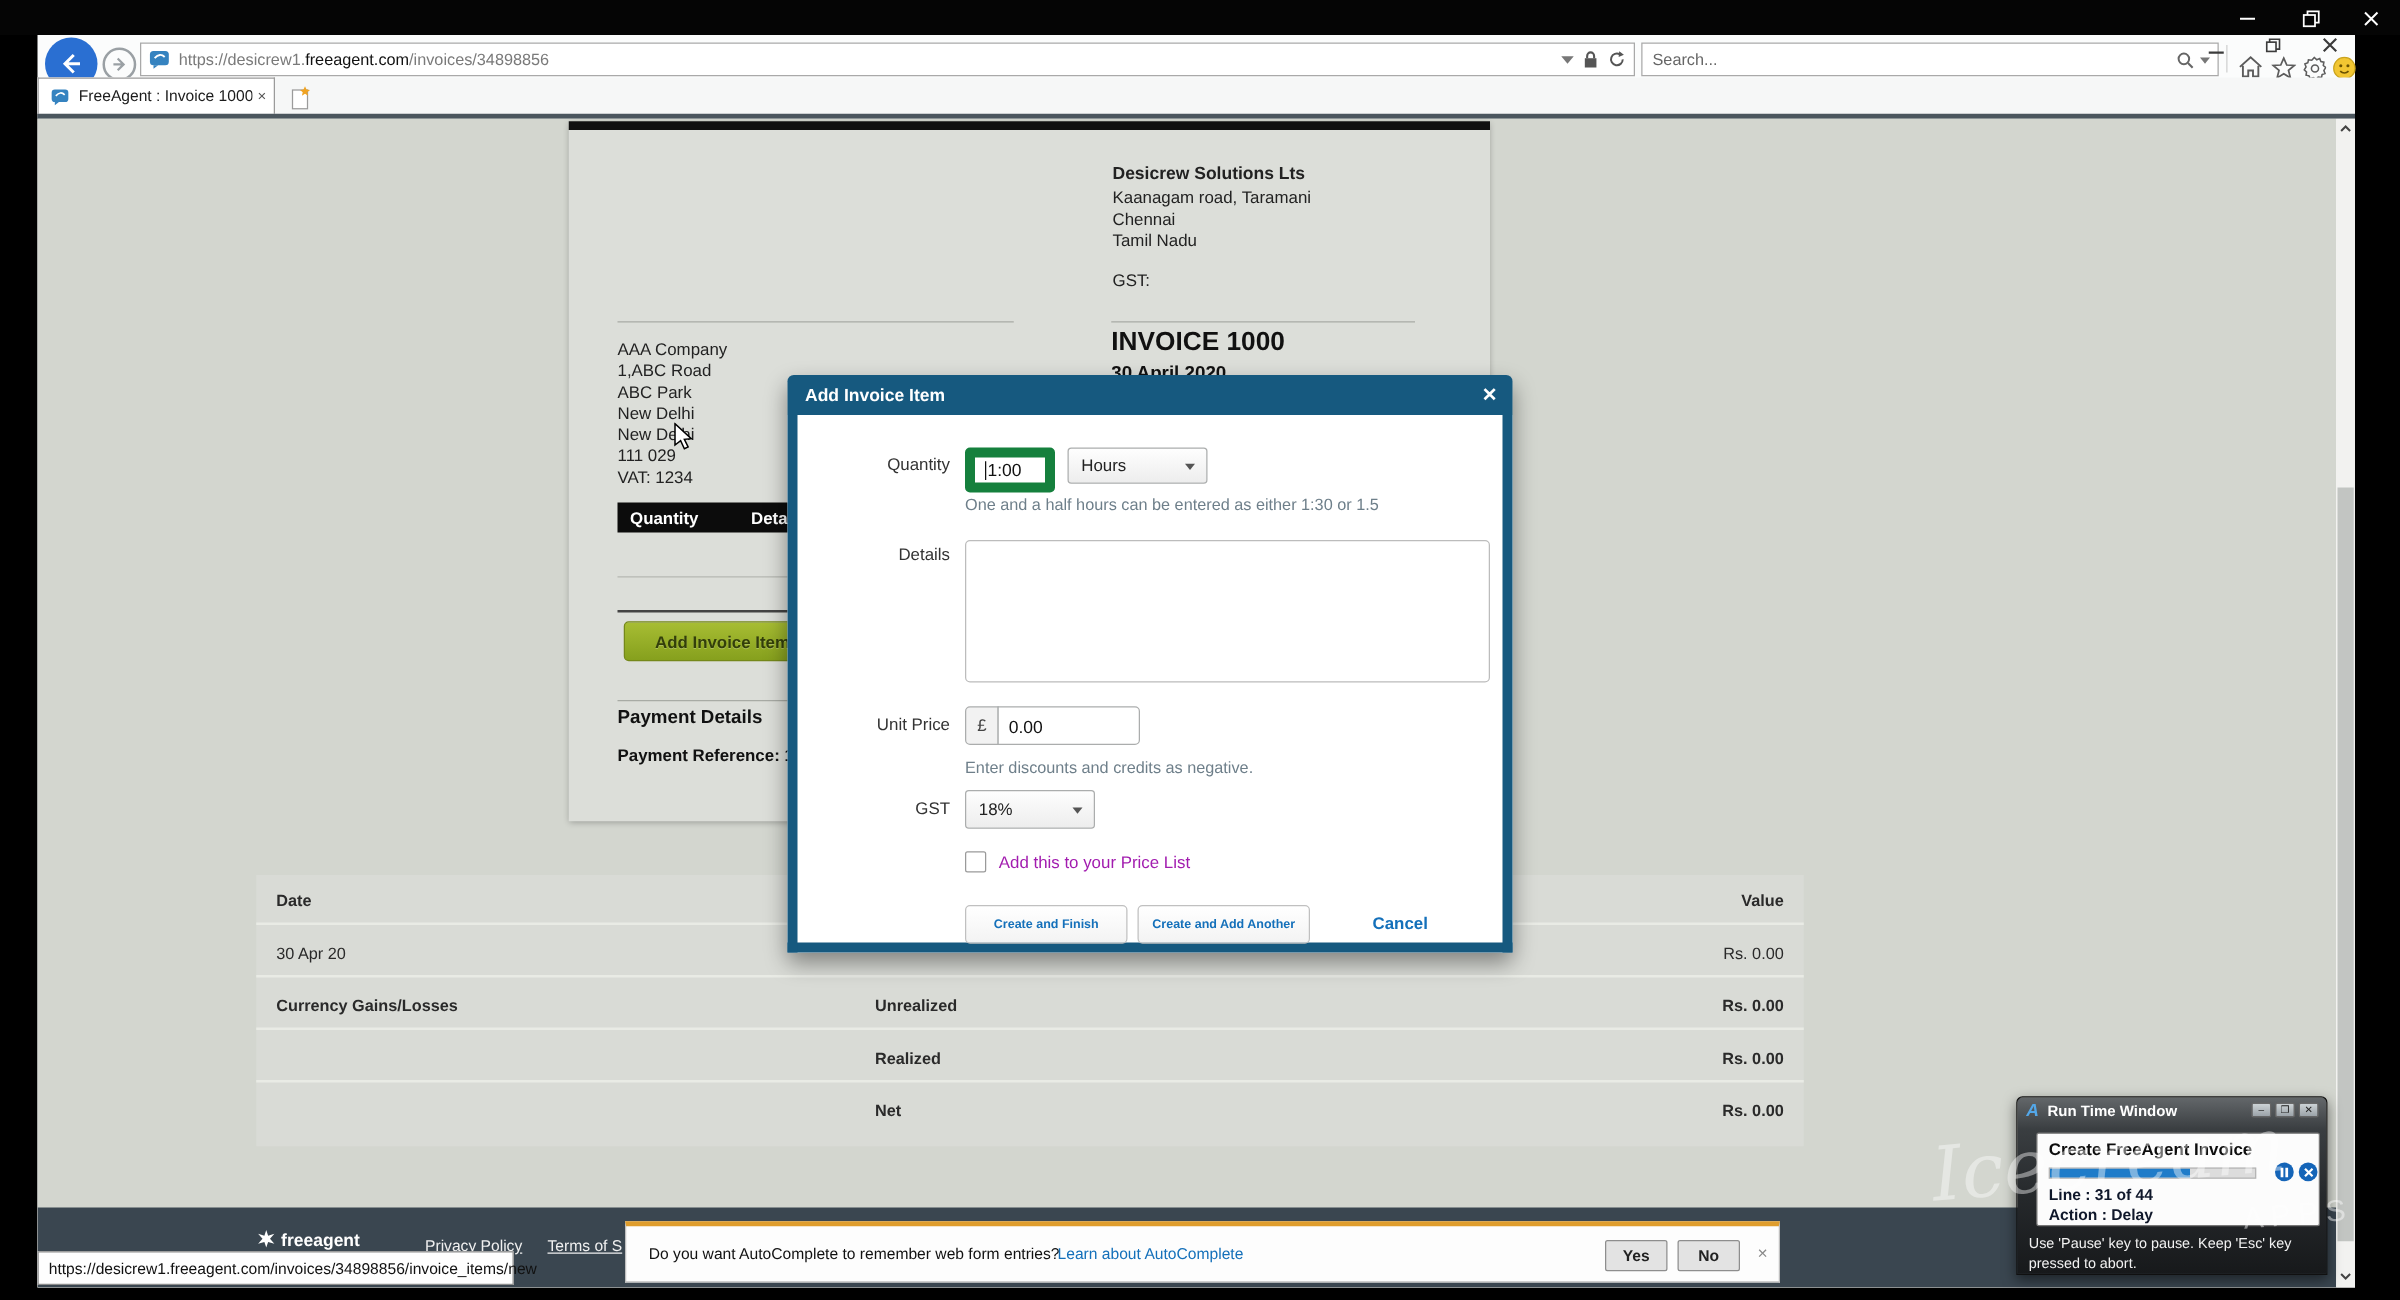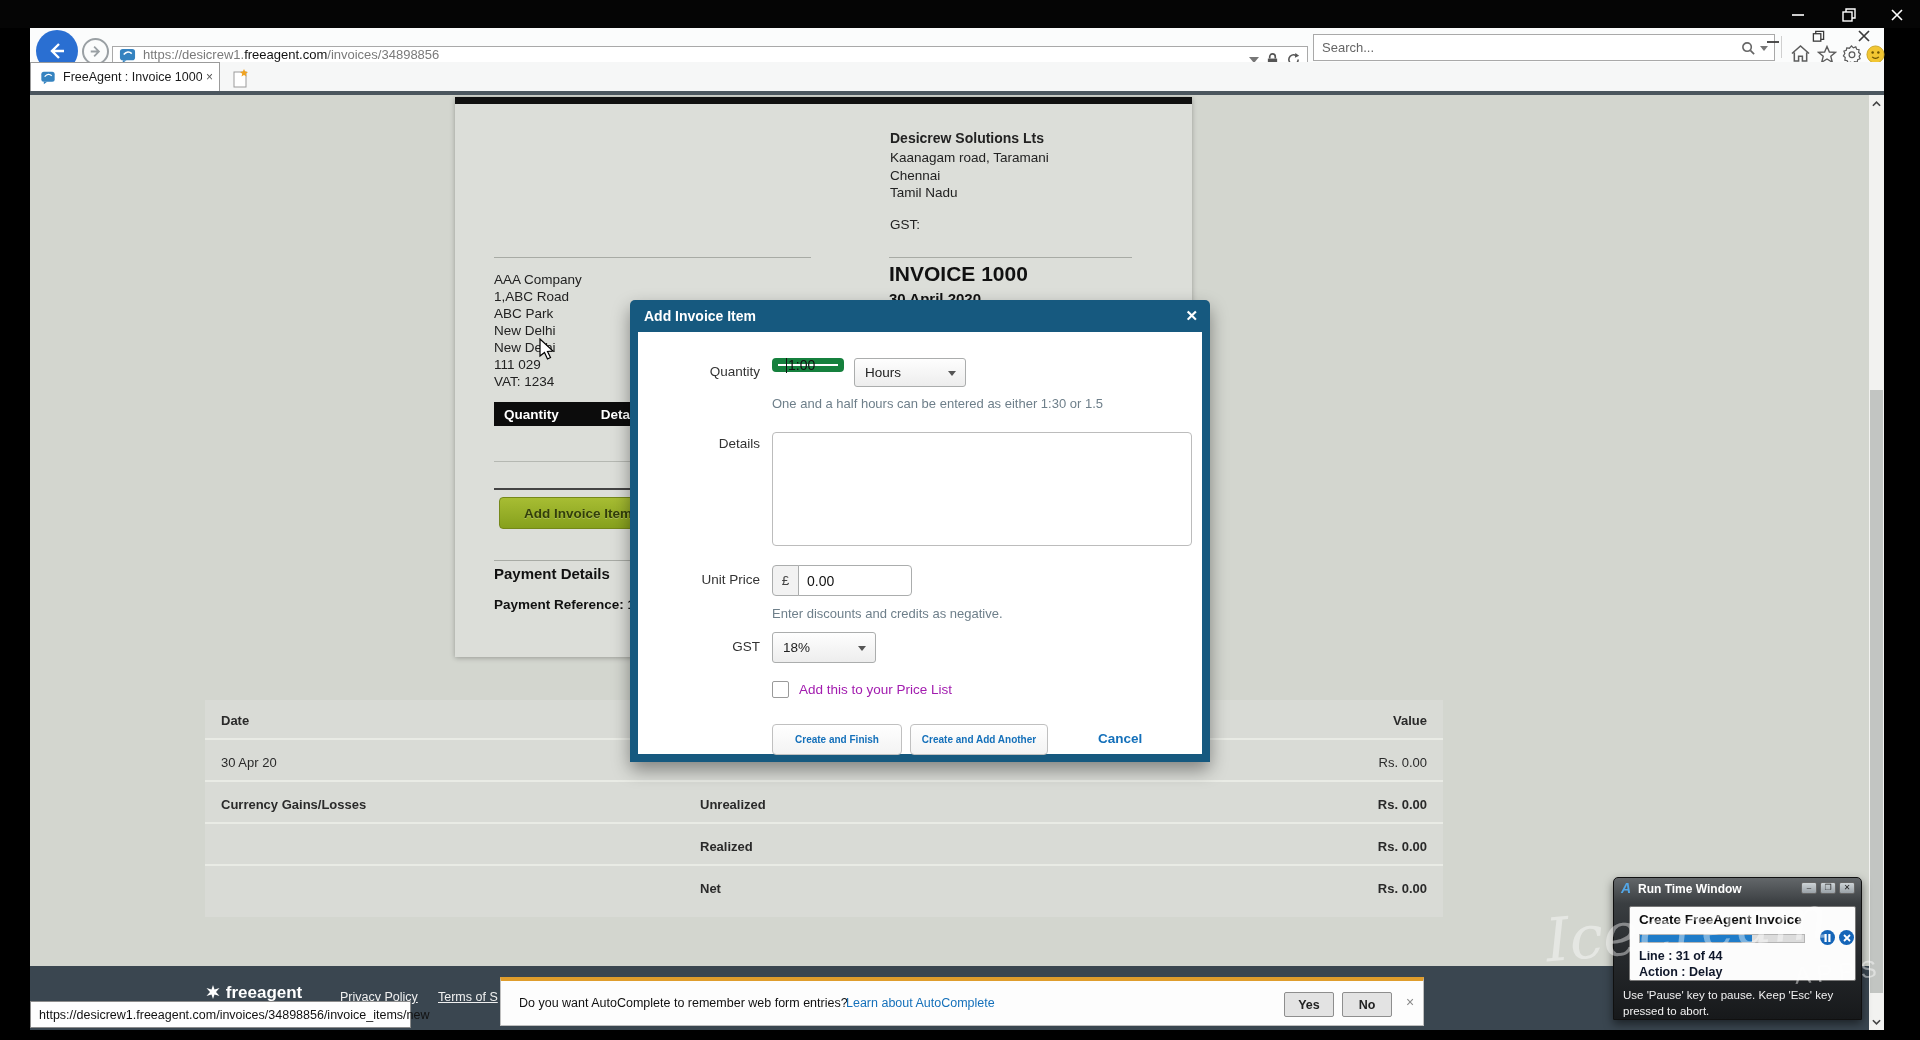"https://desicrew1." .addr { align-items: flex-start -> center; margin-top: 12px -> none }
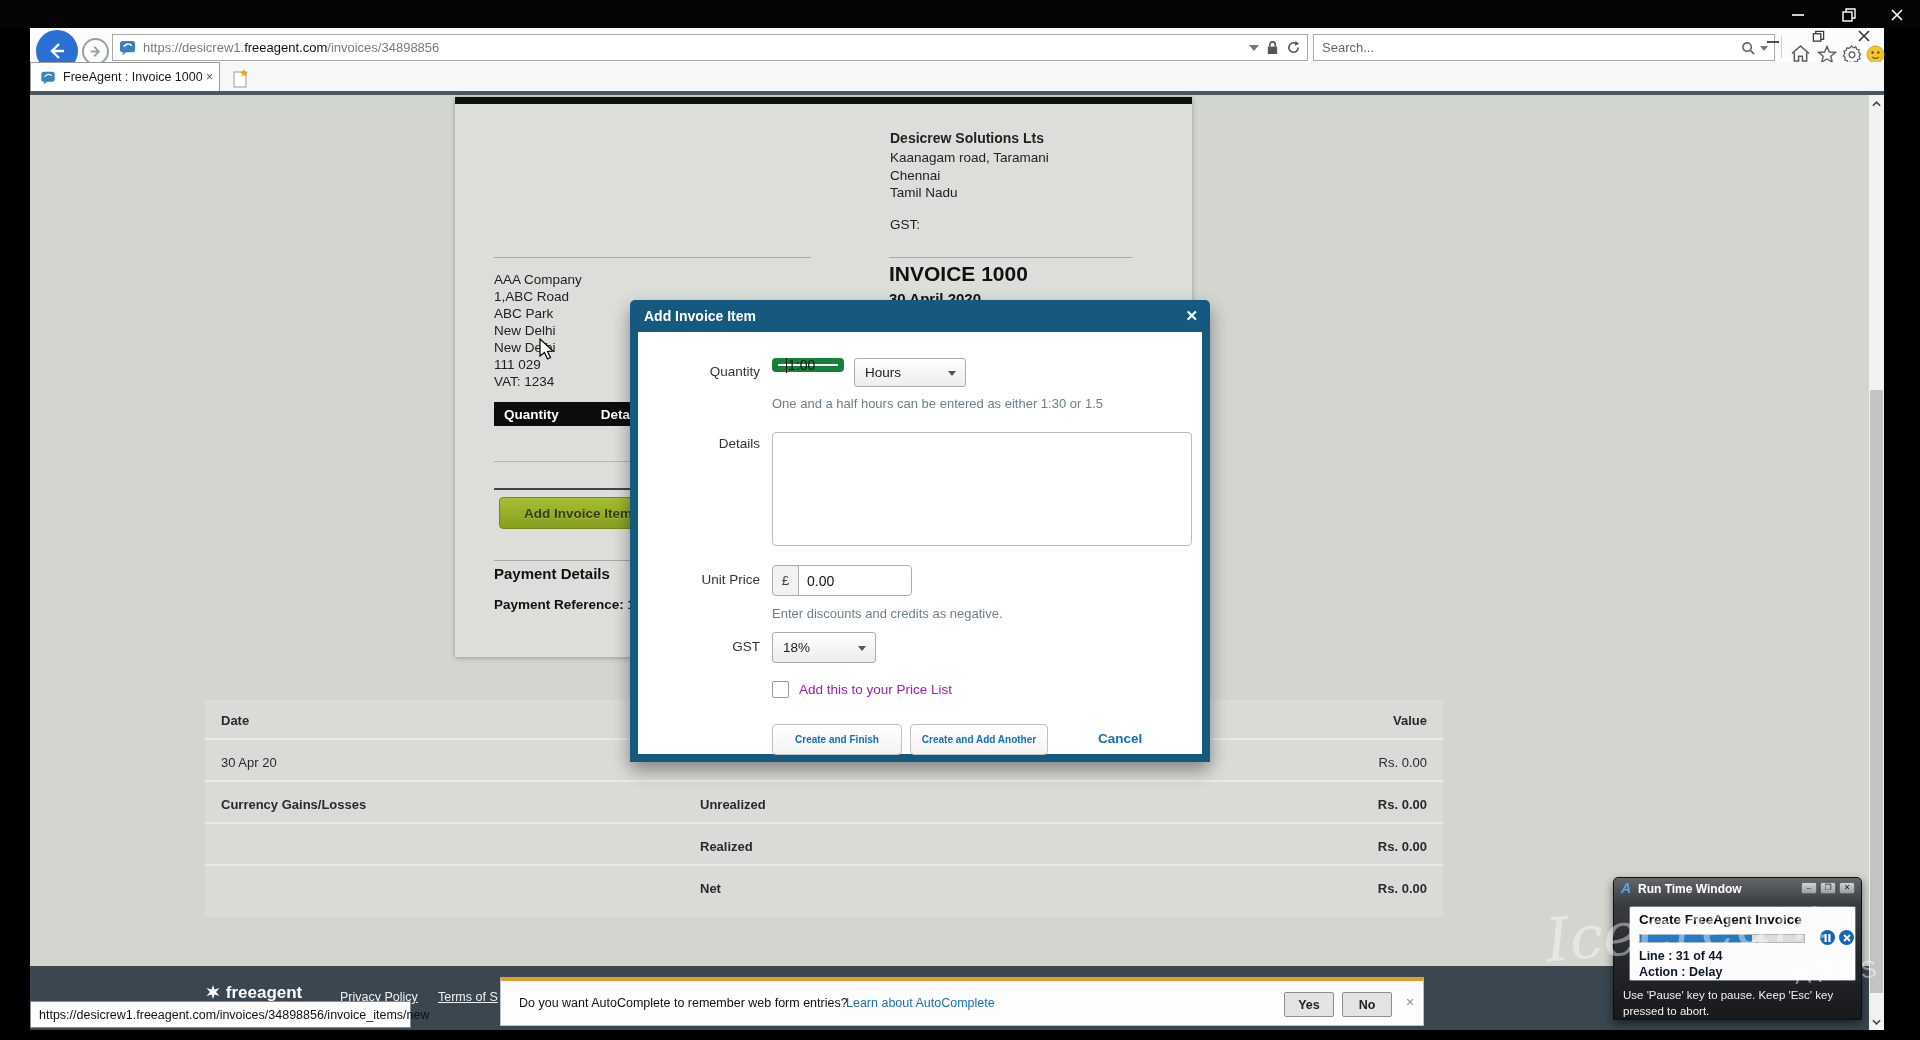"1:00" div.minput { border: 6px solid #15803d -> 8px solid #15803d; height: 14px -> 36px }
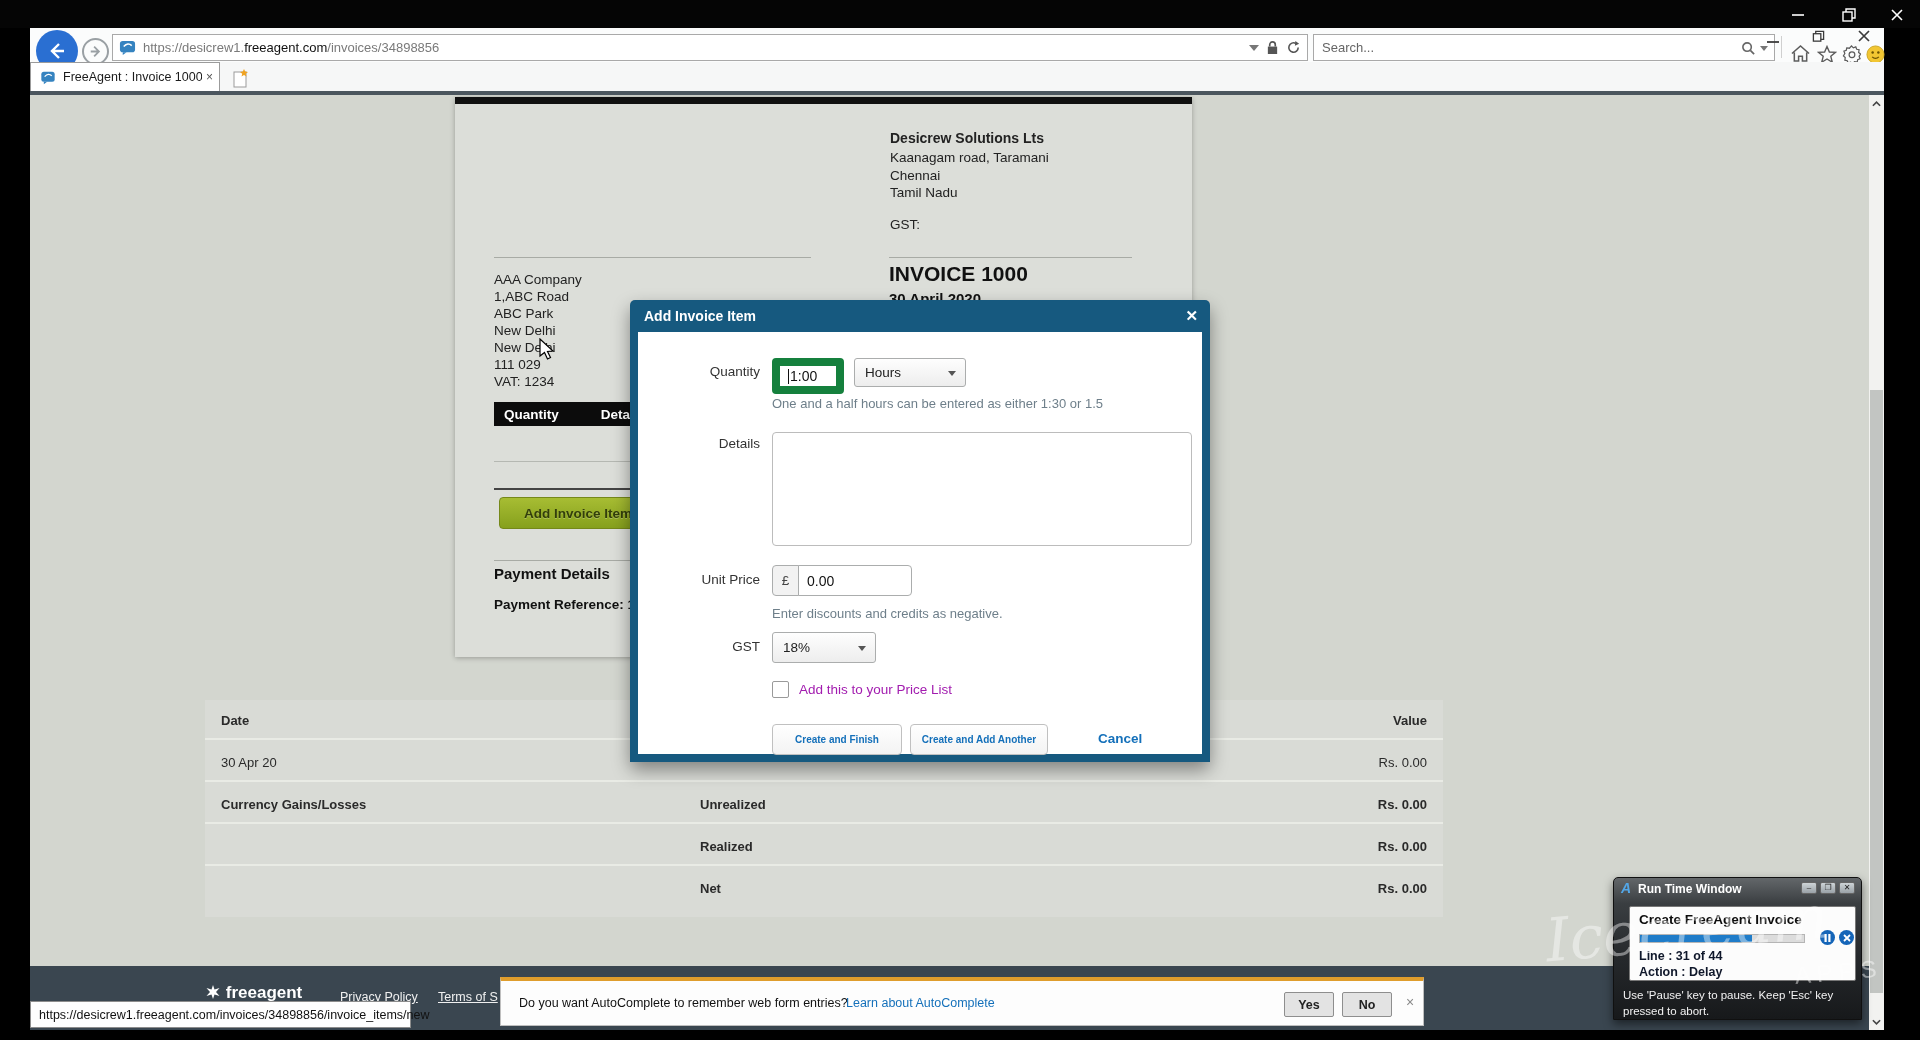"freeagent" div.abs { font-size: 17px -> 14px }
